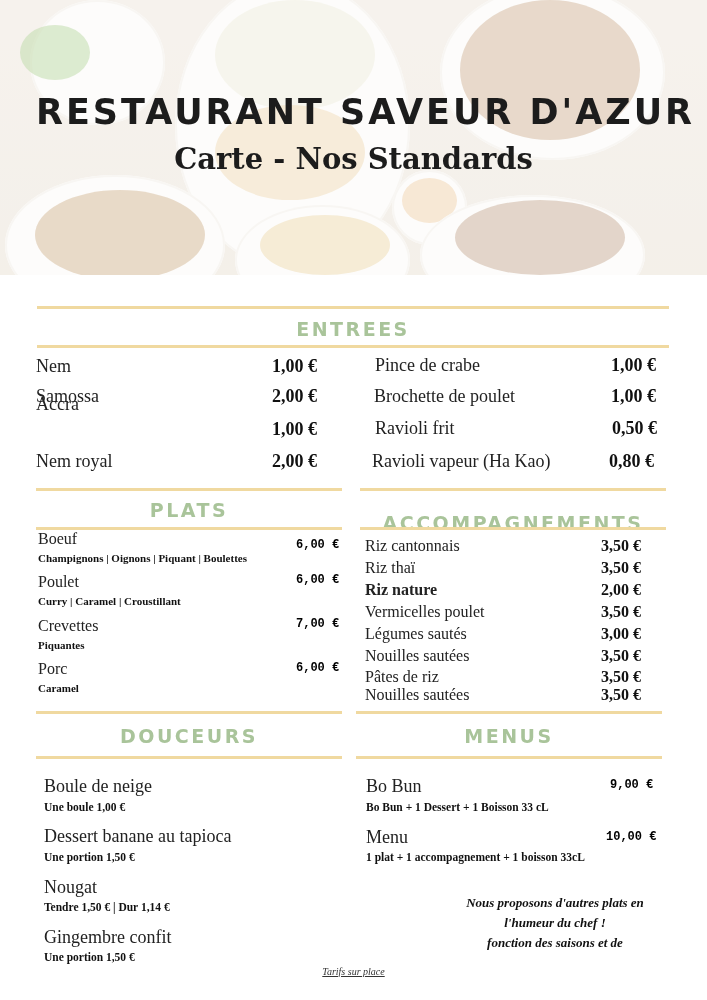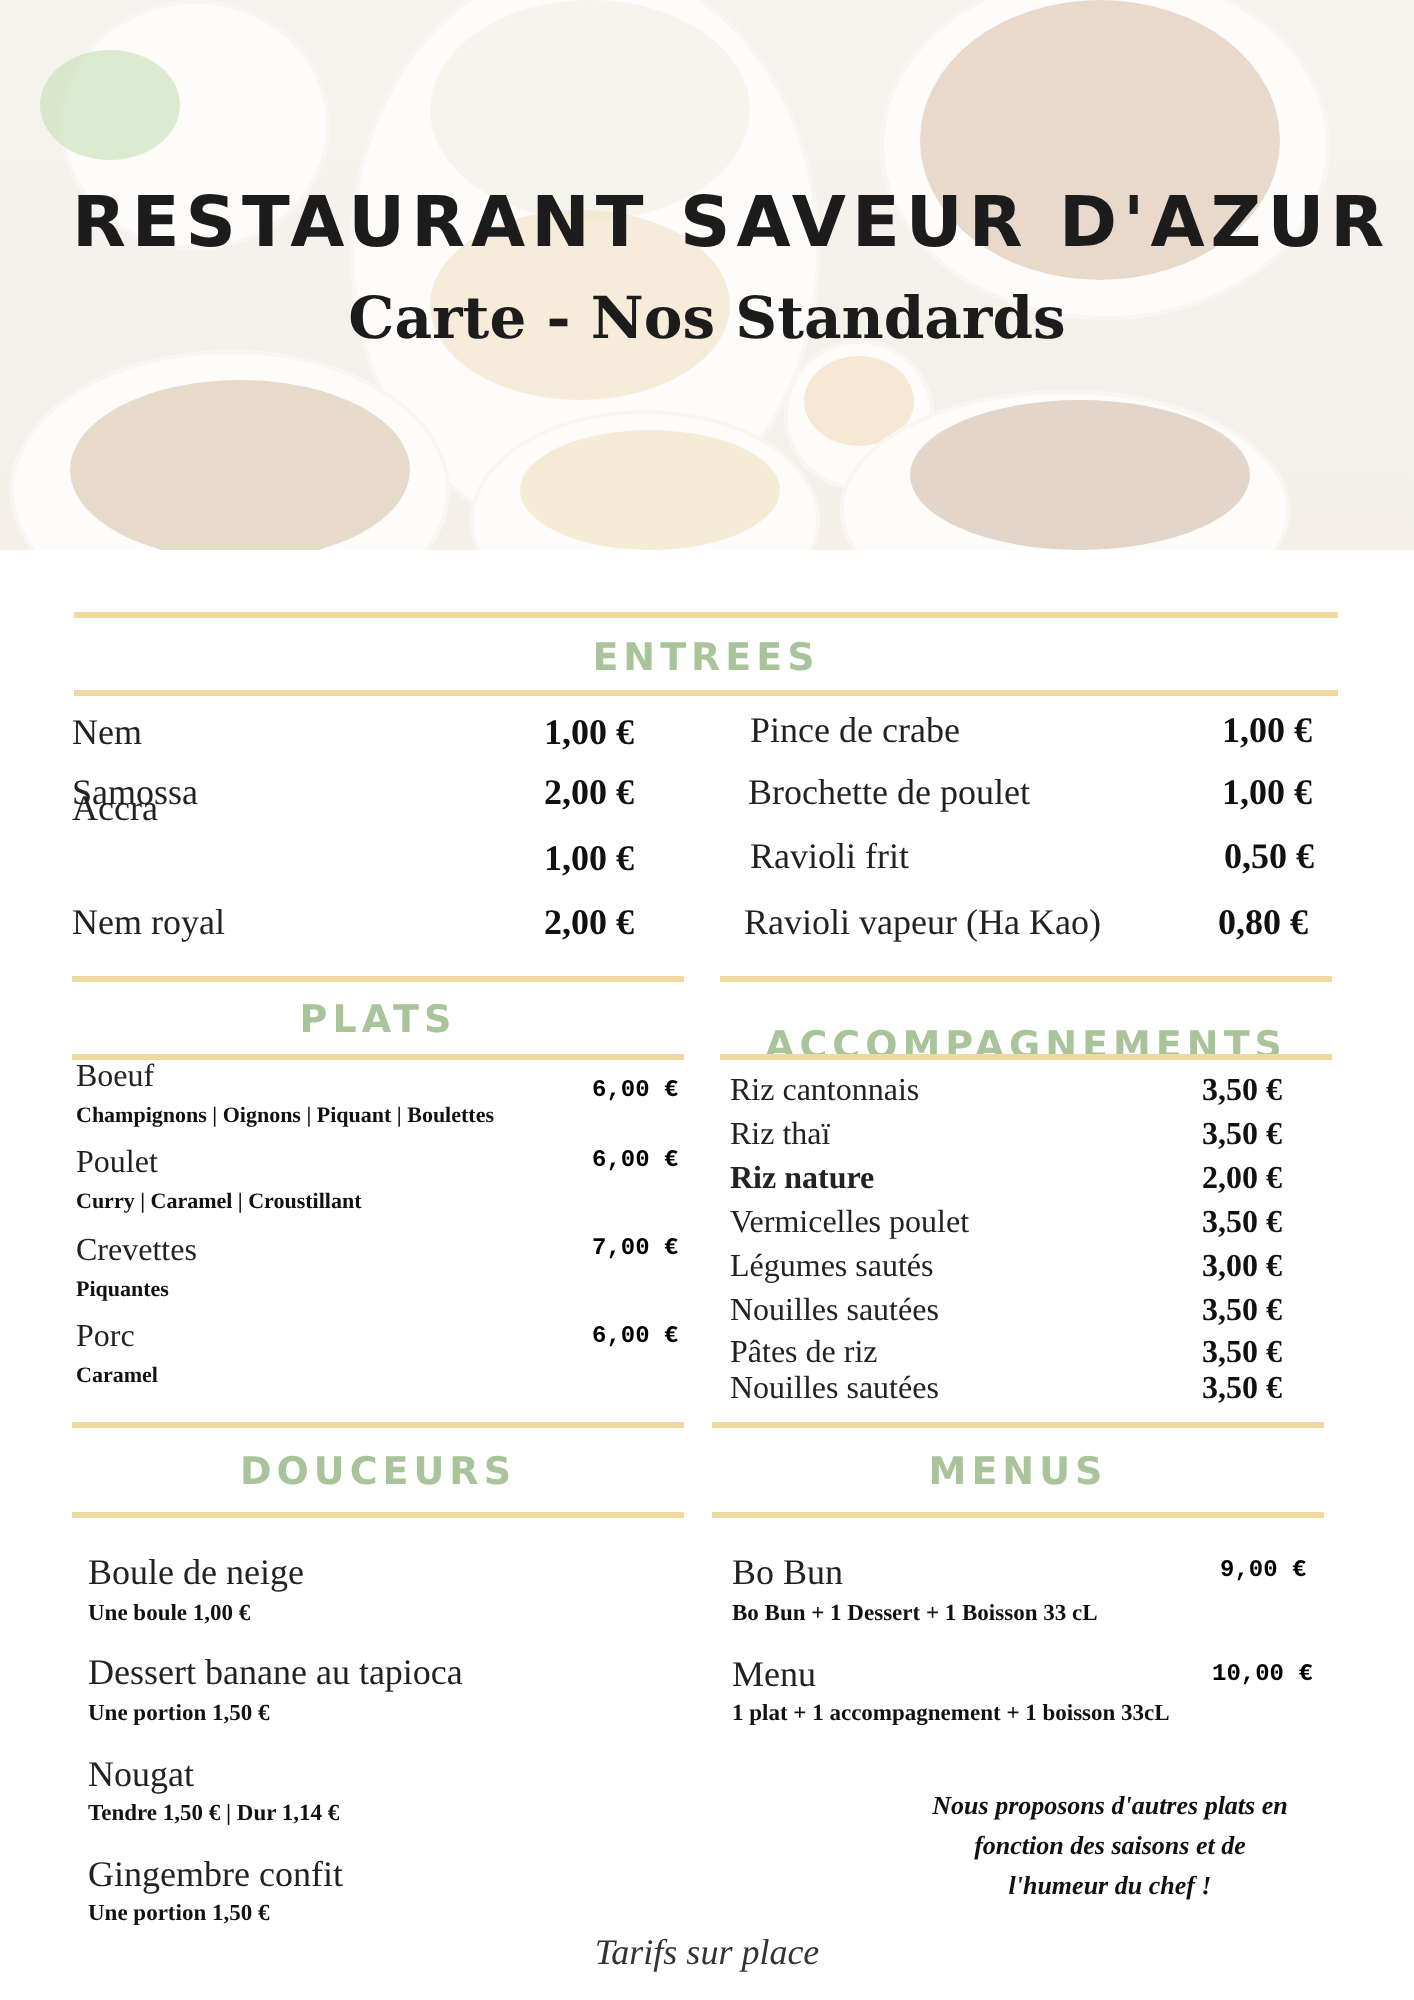"fonction des saisons et de" div { order: before "l'humeur du chef !" -> after "l'humeur du chef !" }
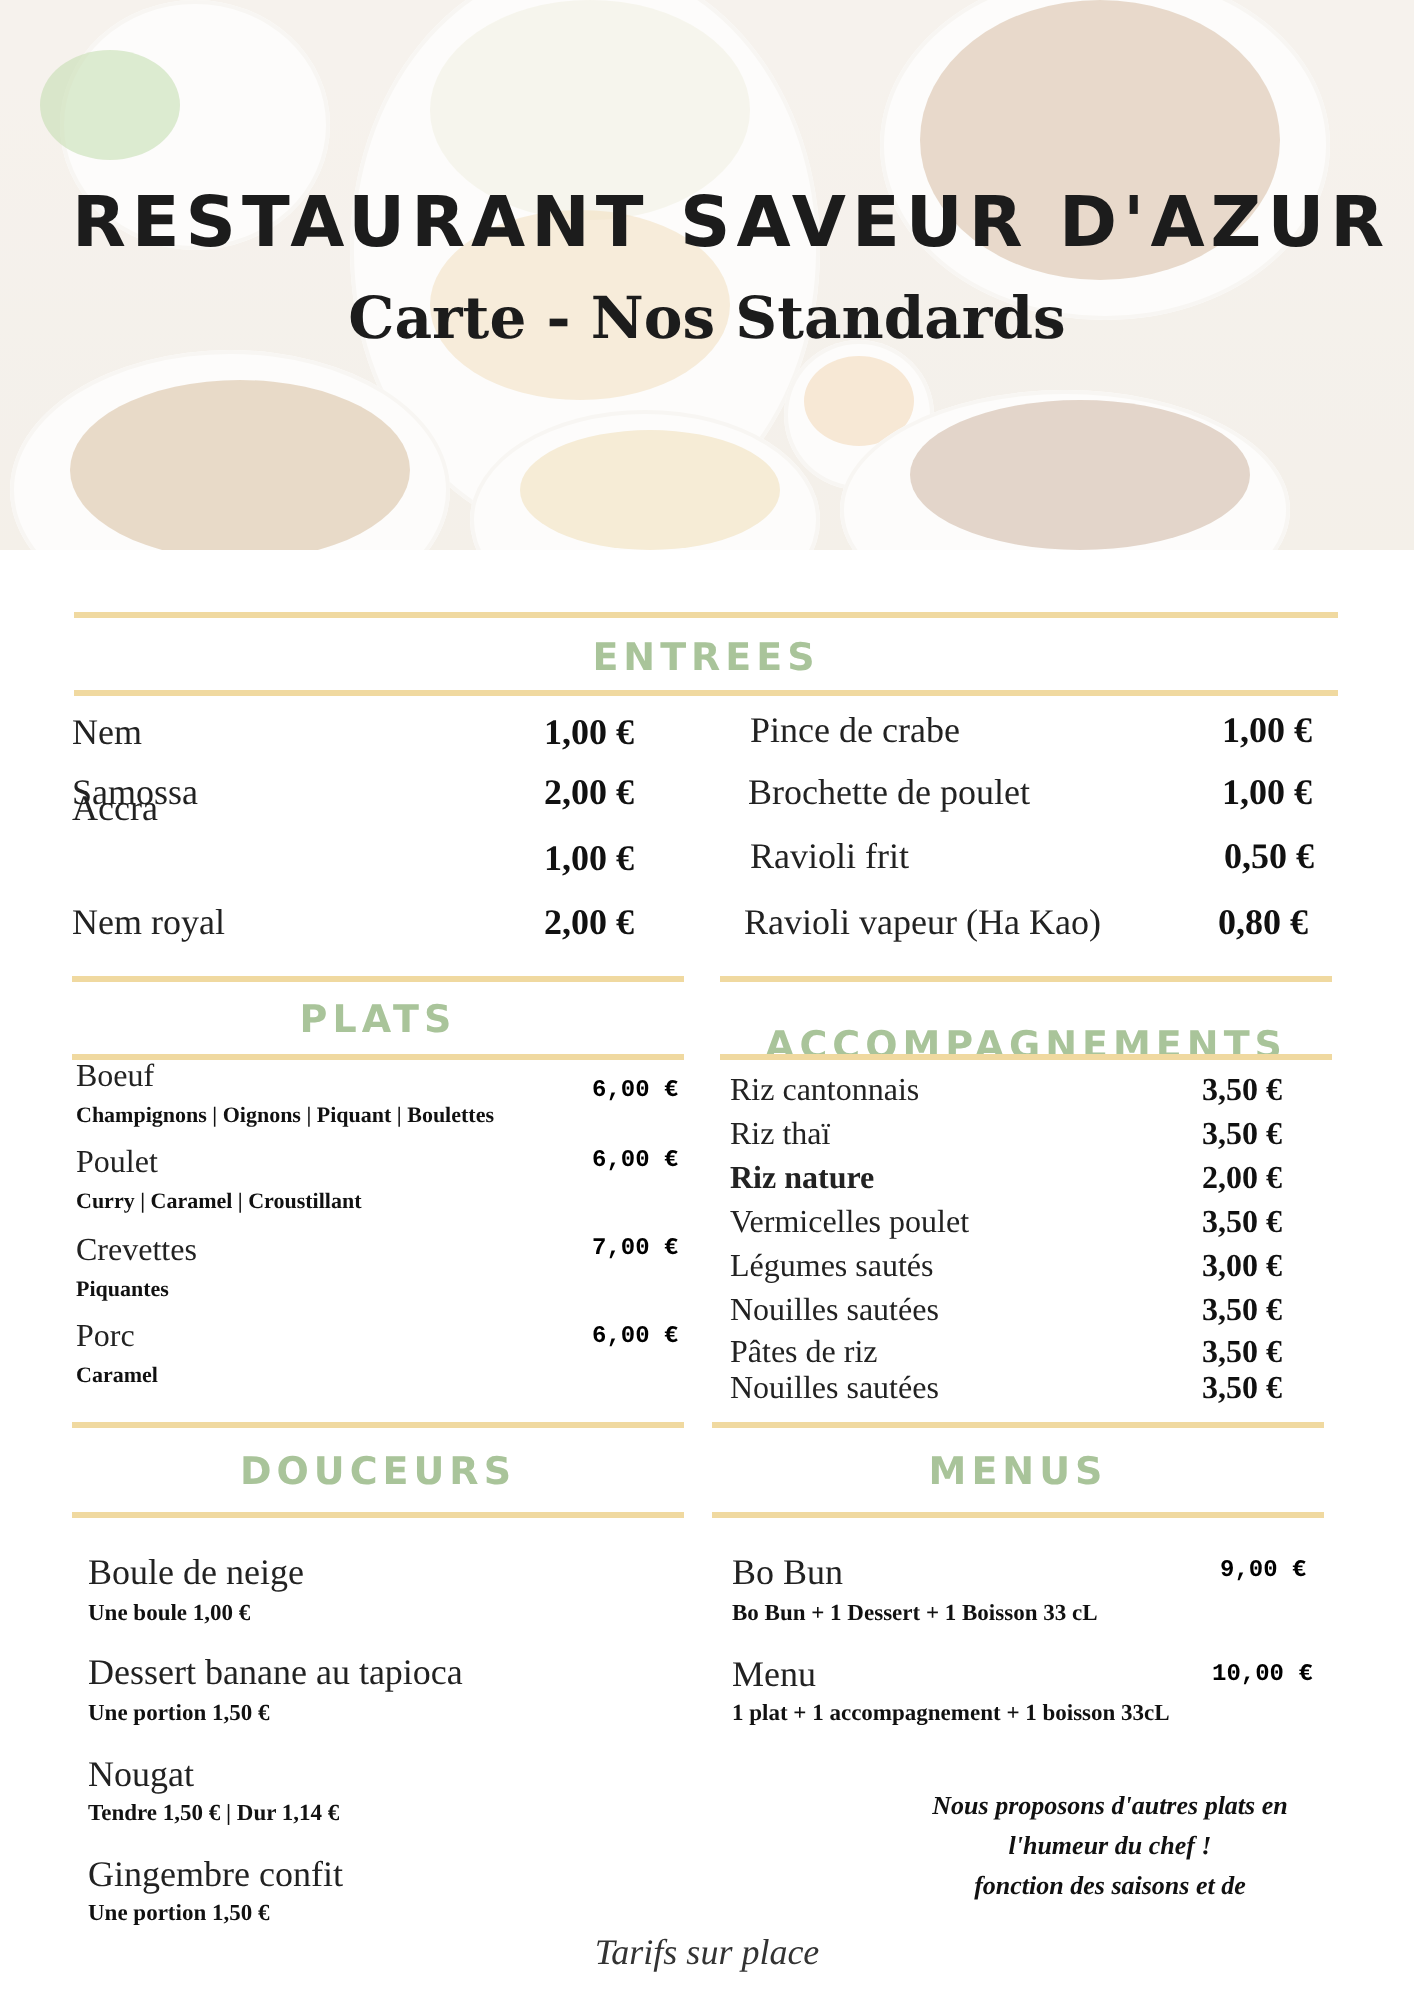"Tarifs sur place" .footer { font-size: 18px -> 10px; text-decoration: none -> underline }
